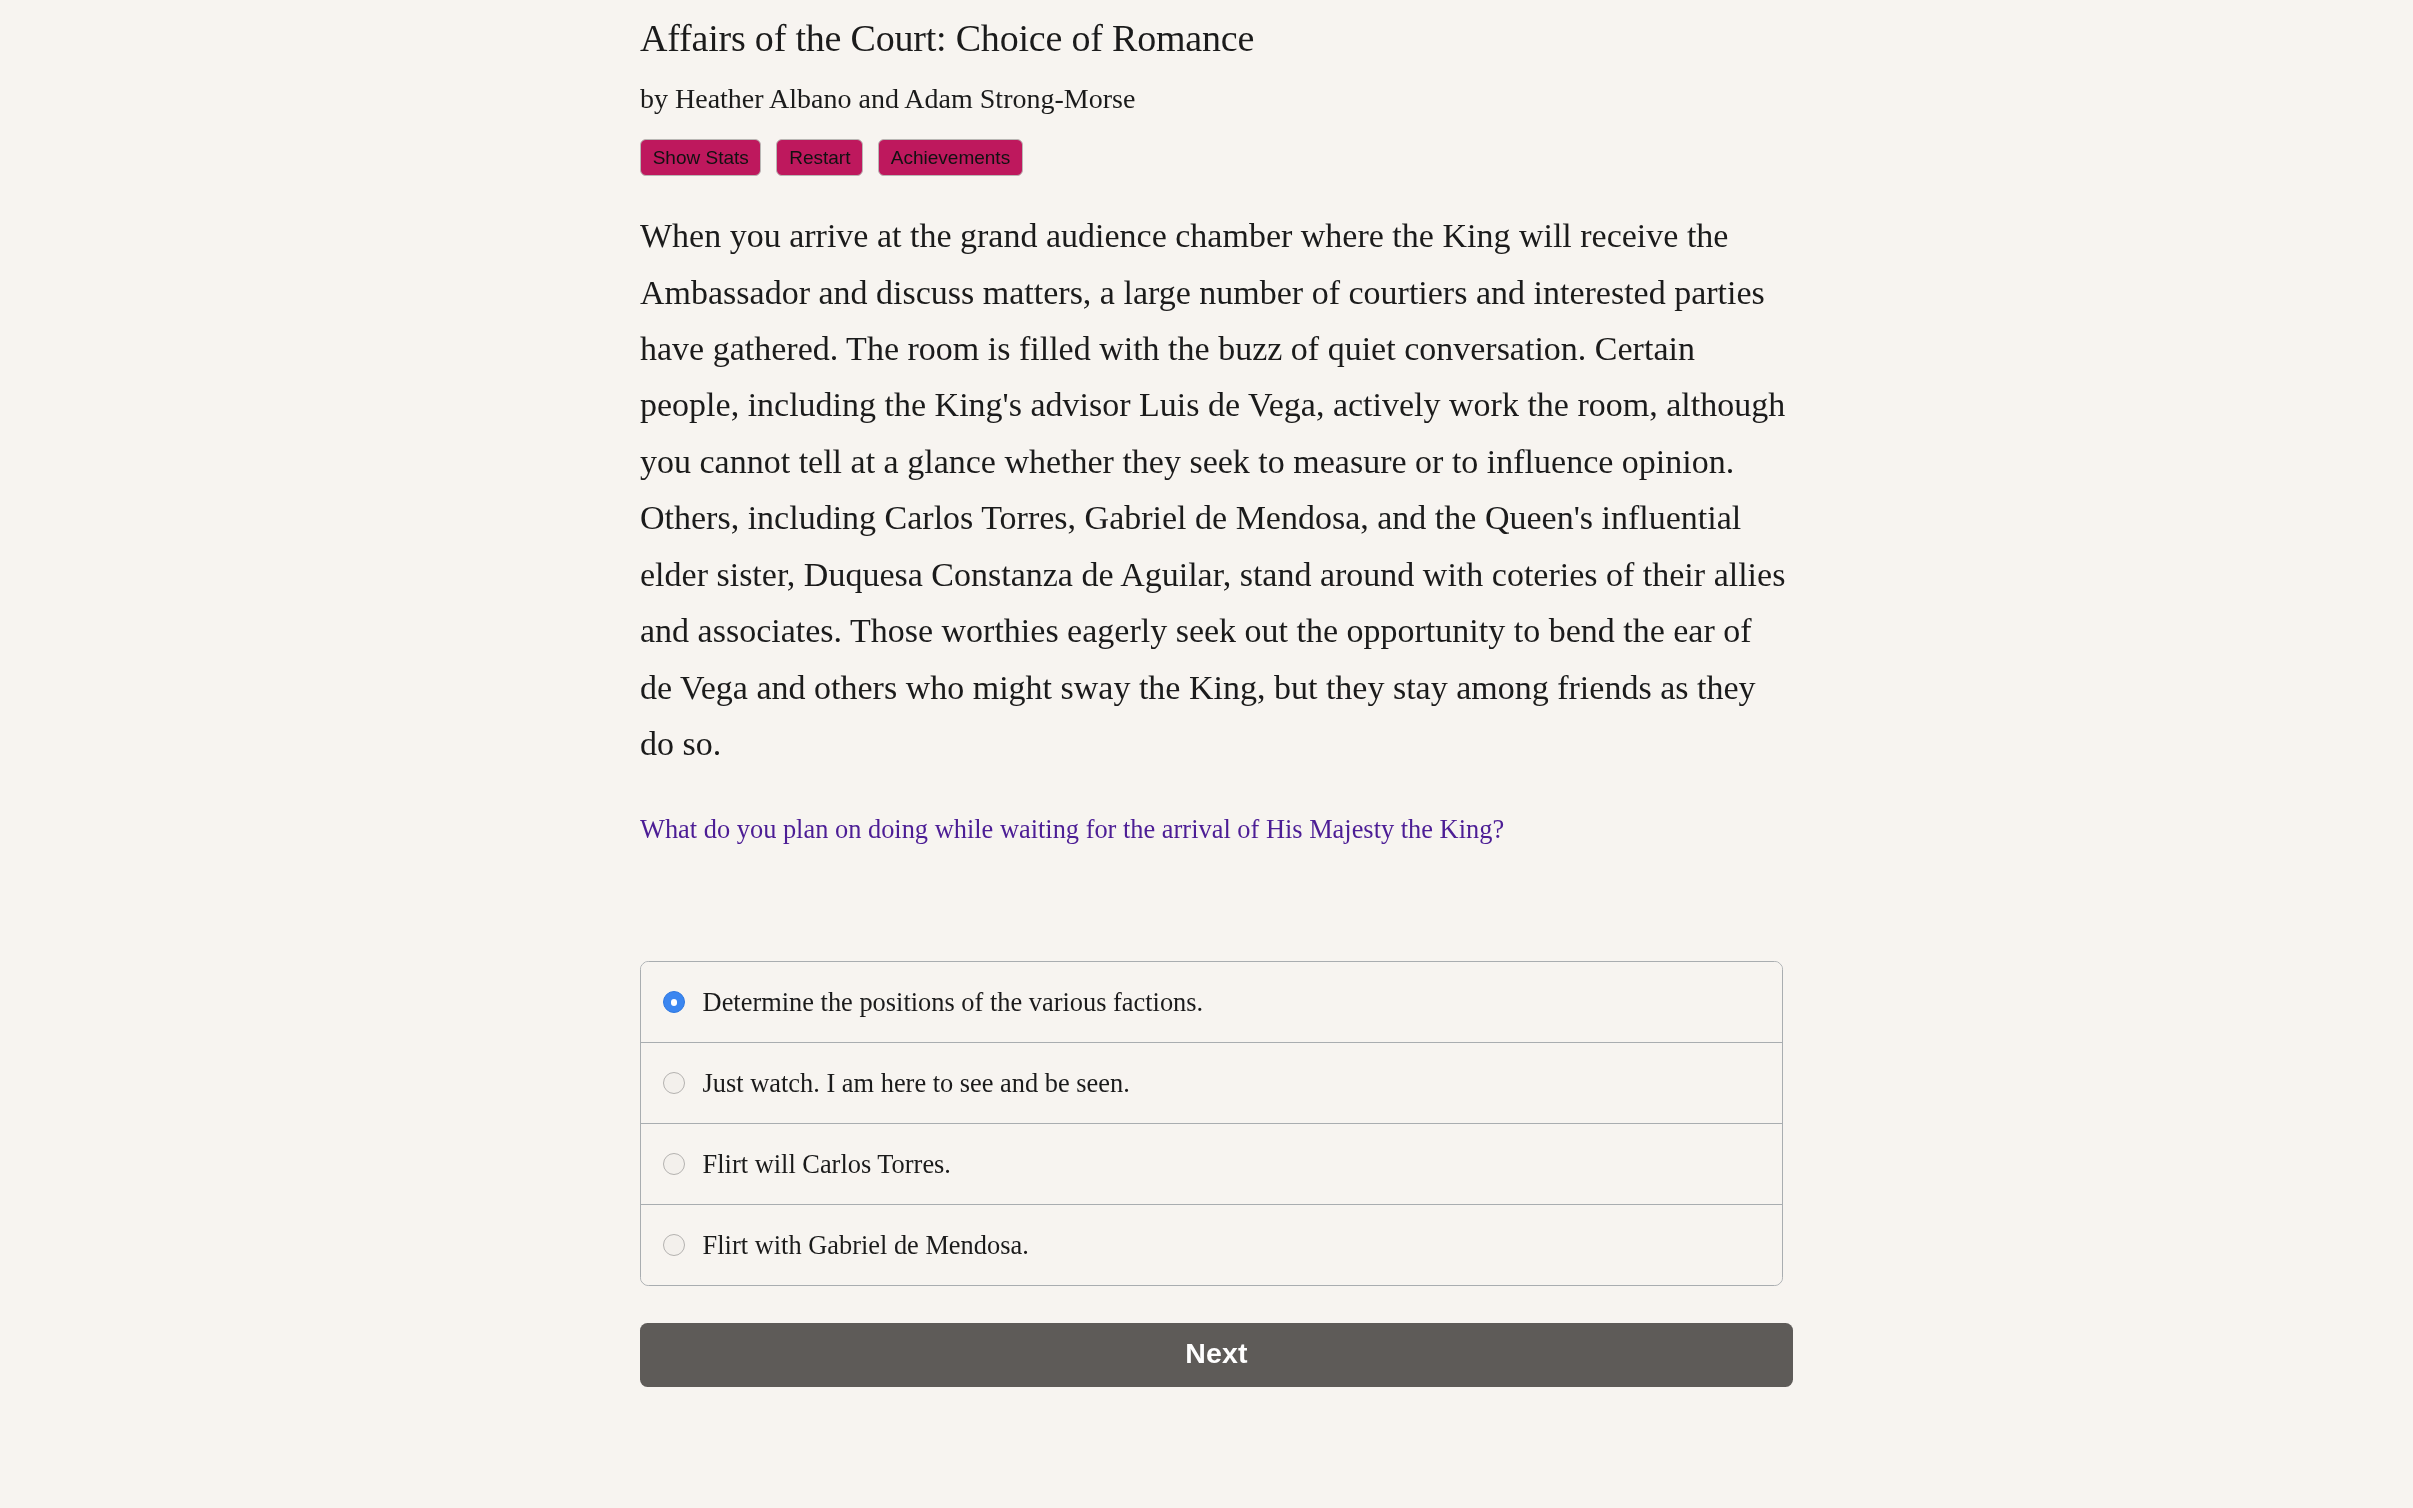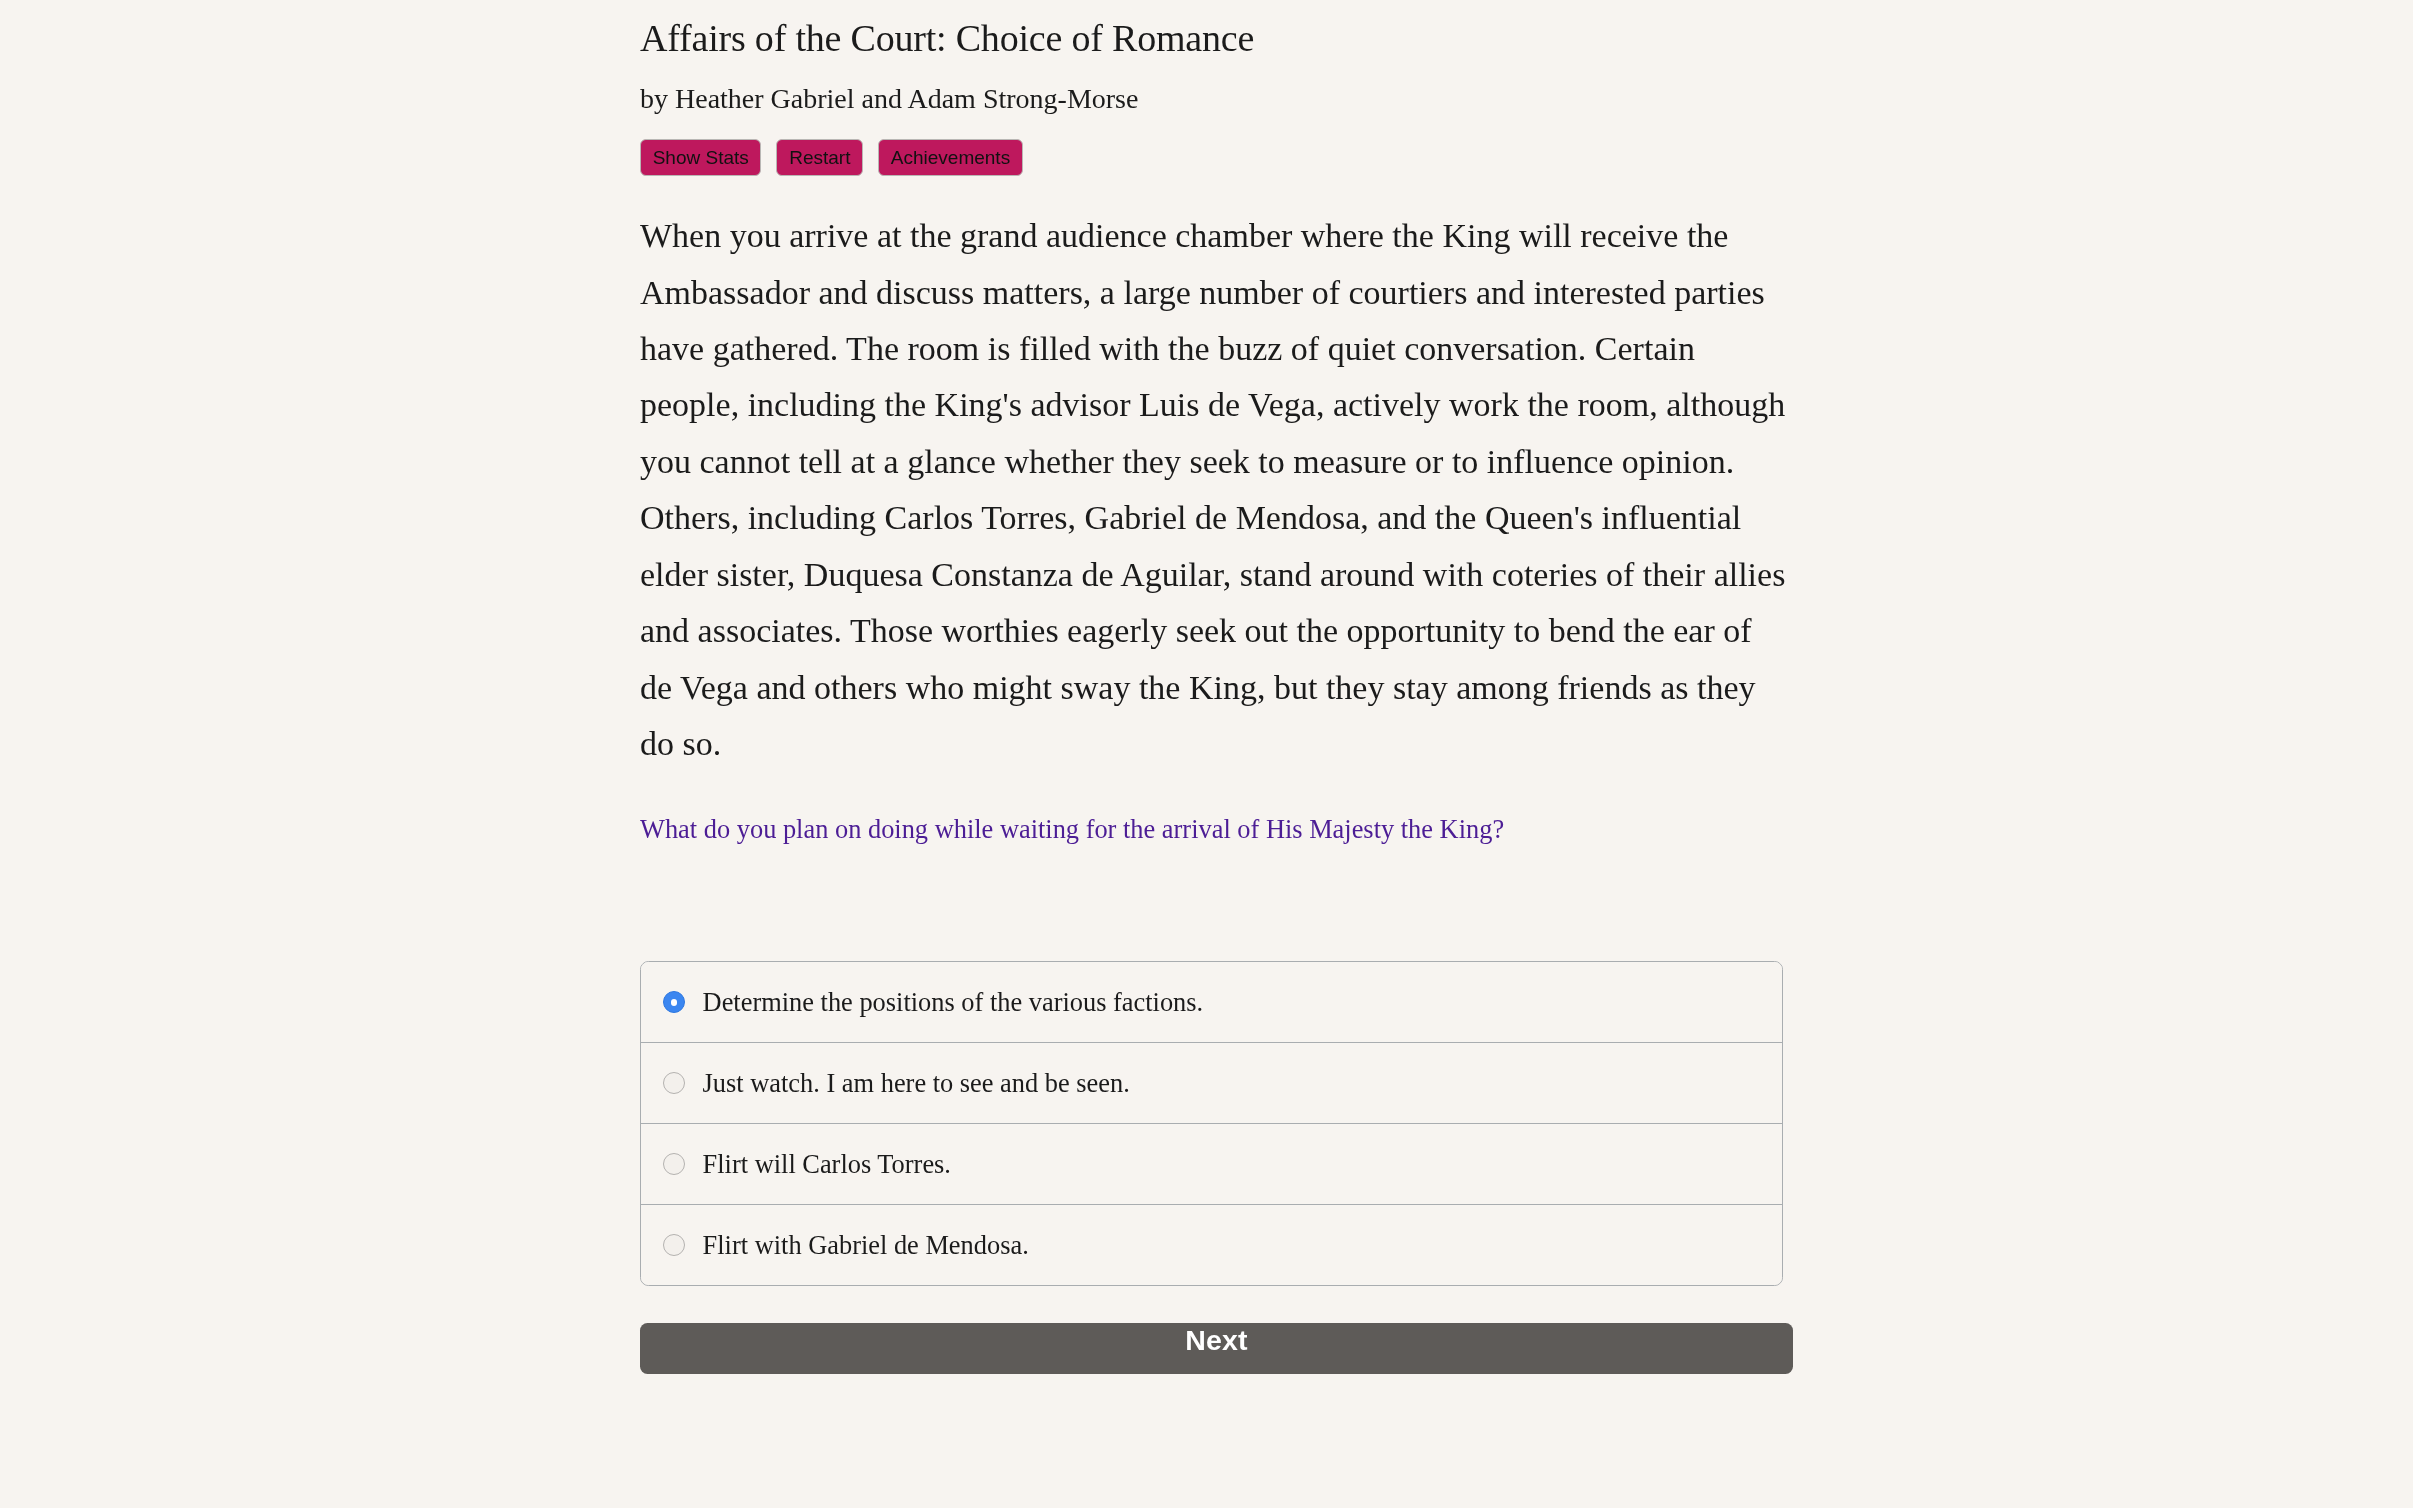"by Heather Gabriel and Adam" p.byline { text: Gabriel -> Albano }
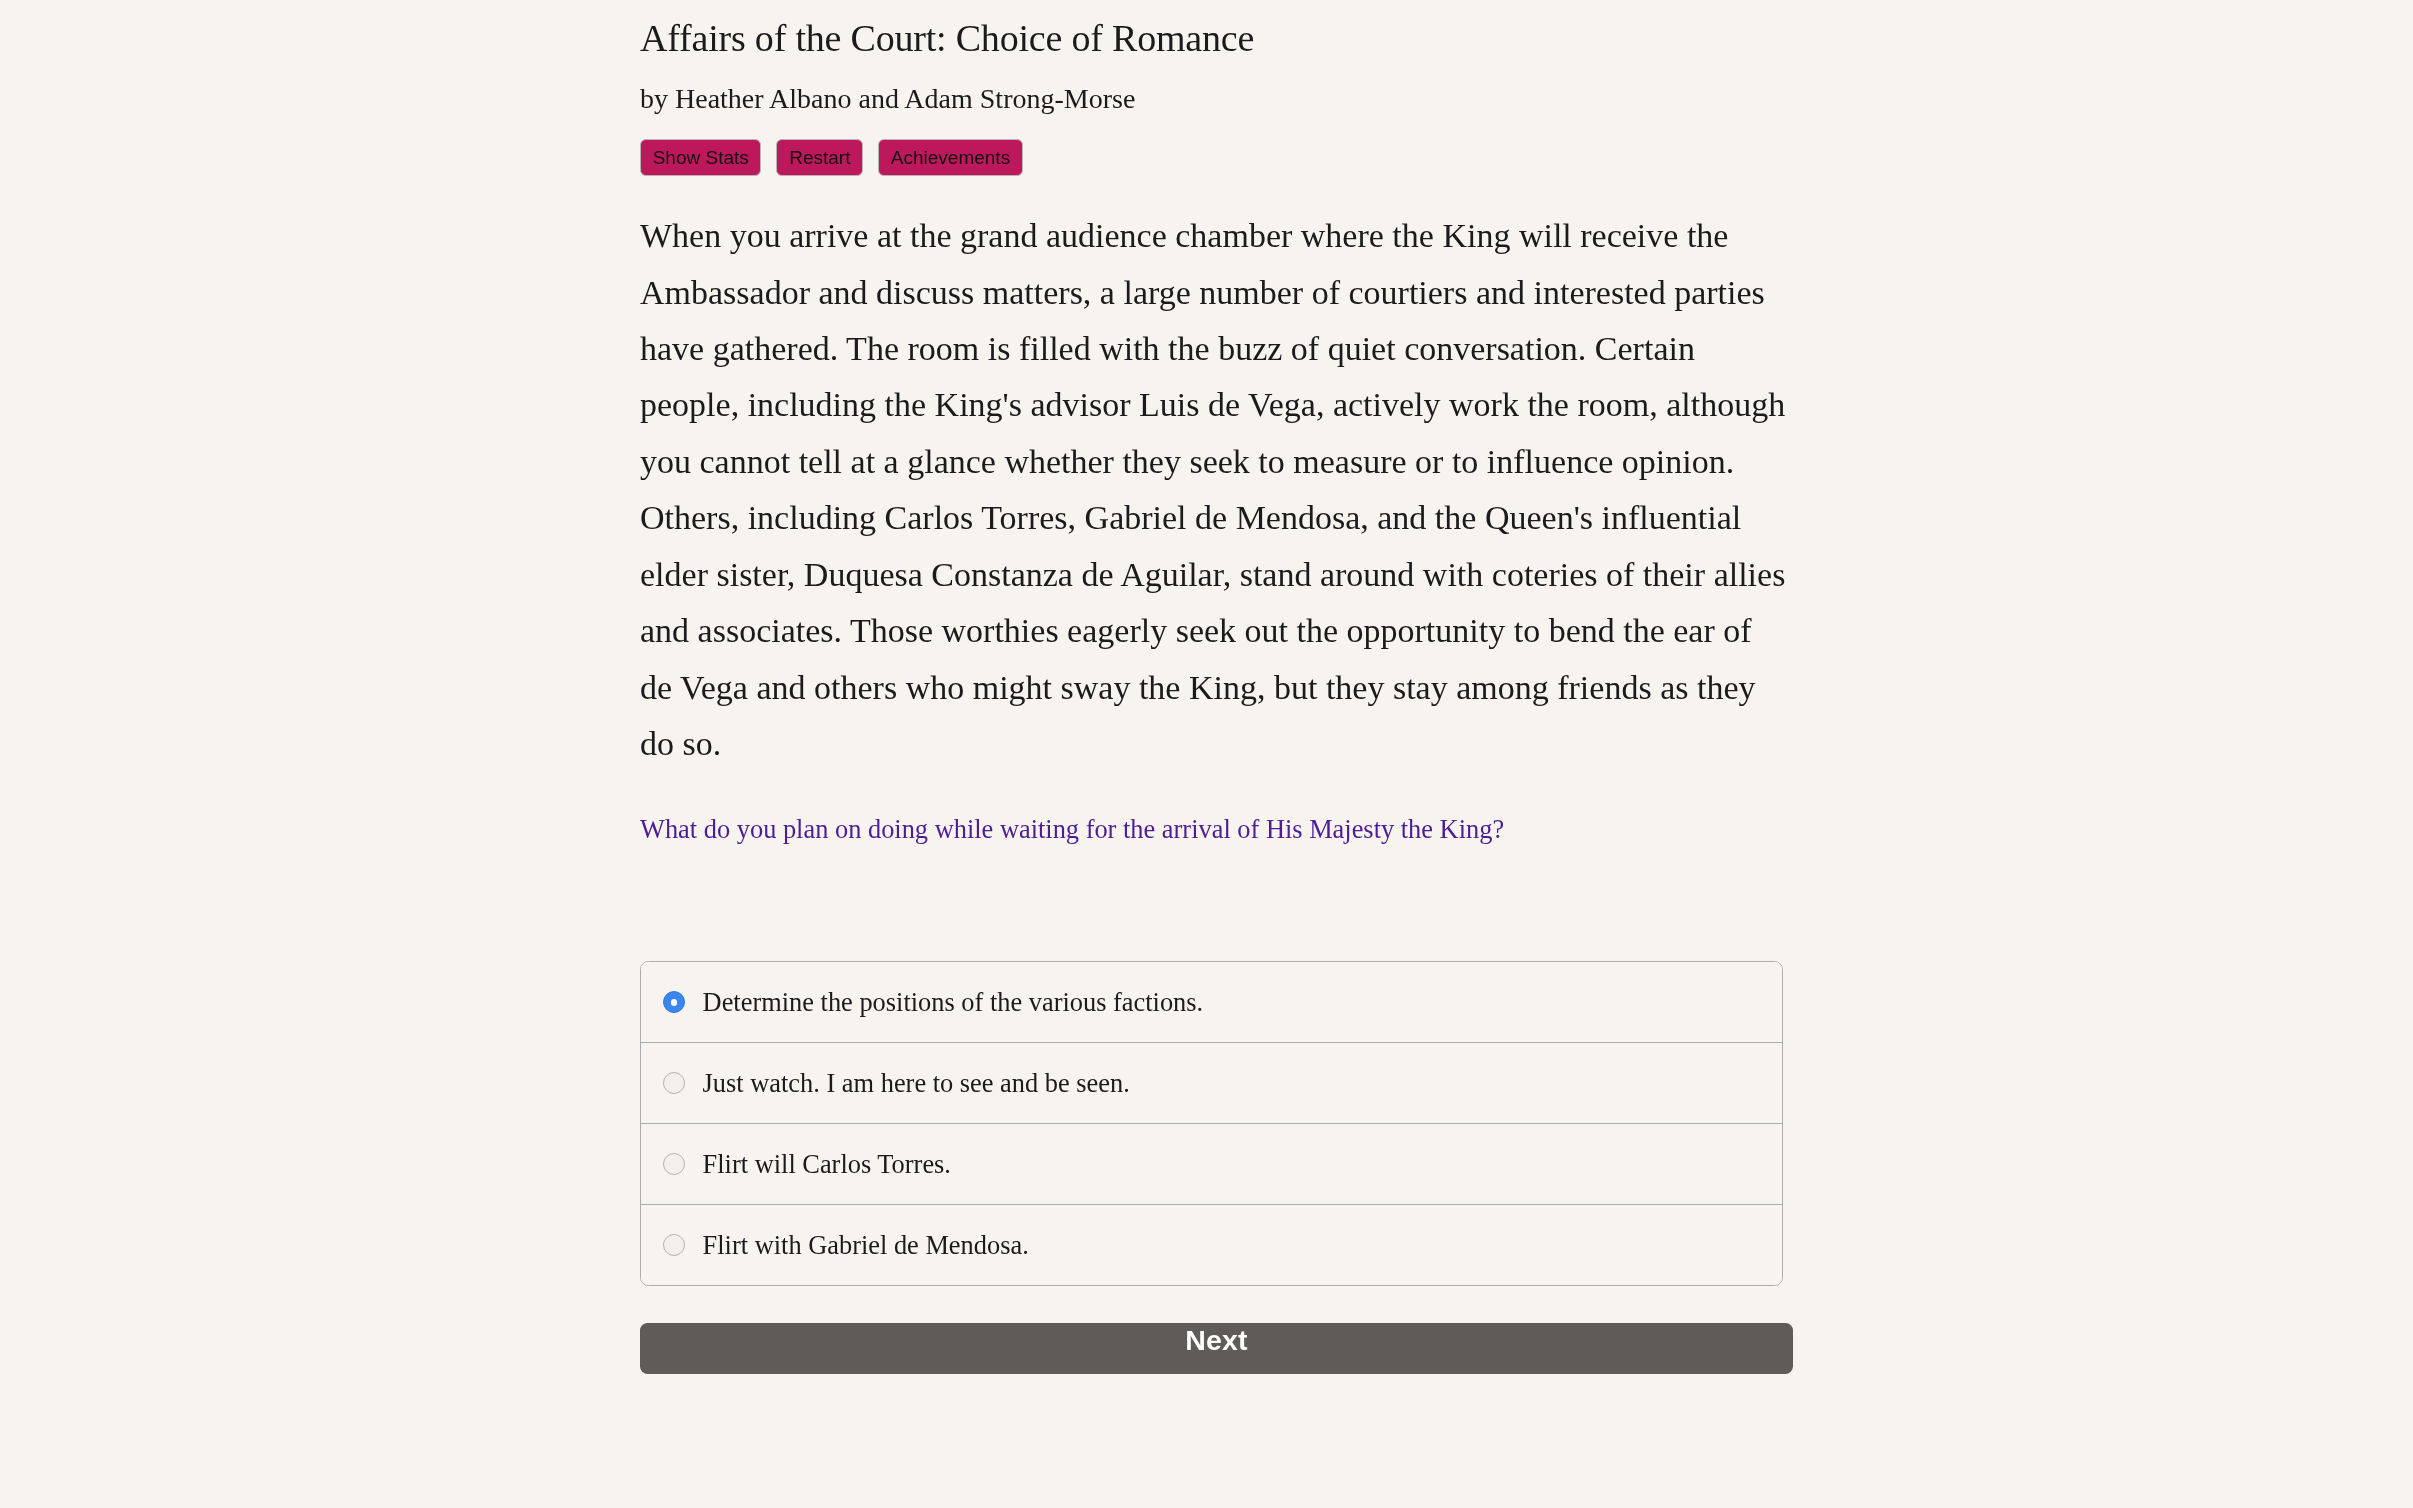"Next" .next-btn { padding: 1px 0 17px 0 -> 14px 0 17px 0 }
